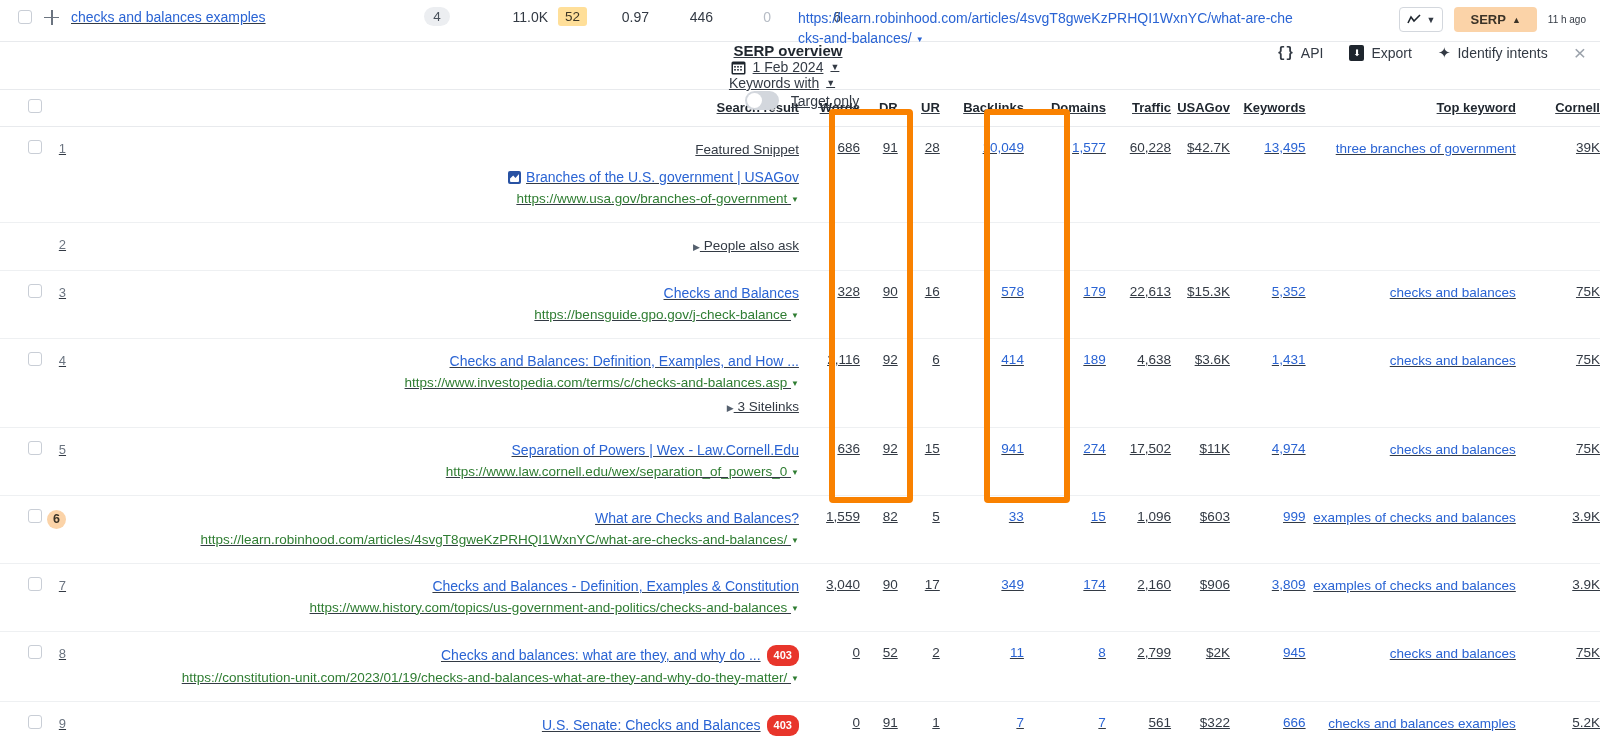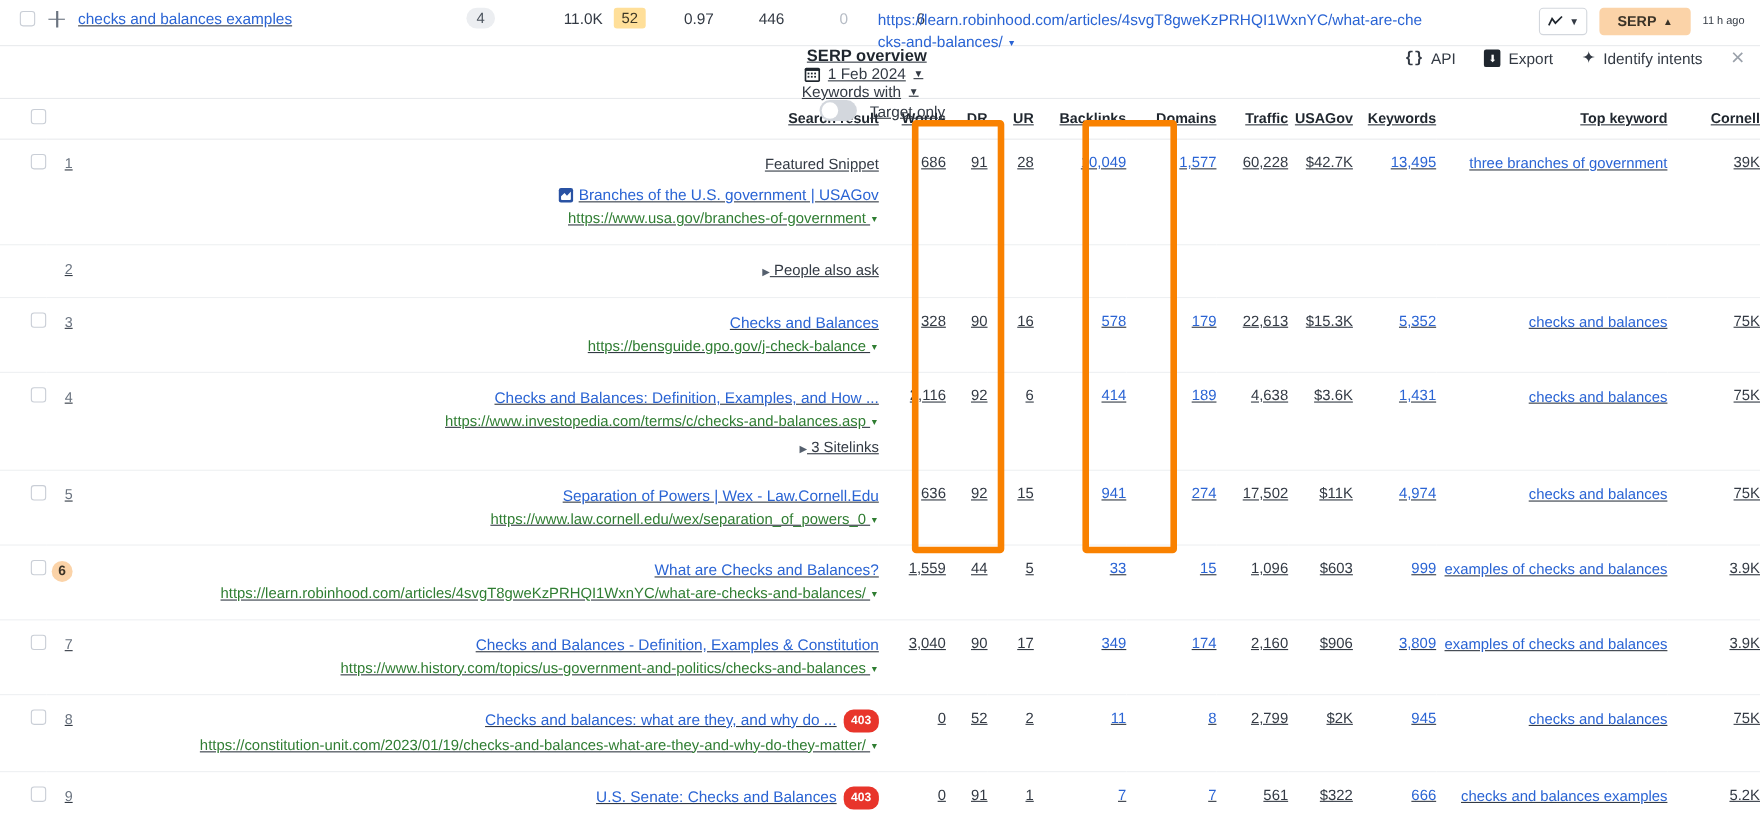"44" td.c-dr { text: 44 -> 82 }
